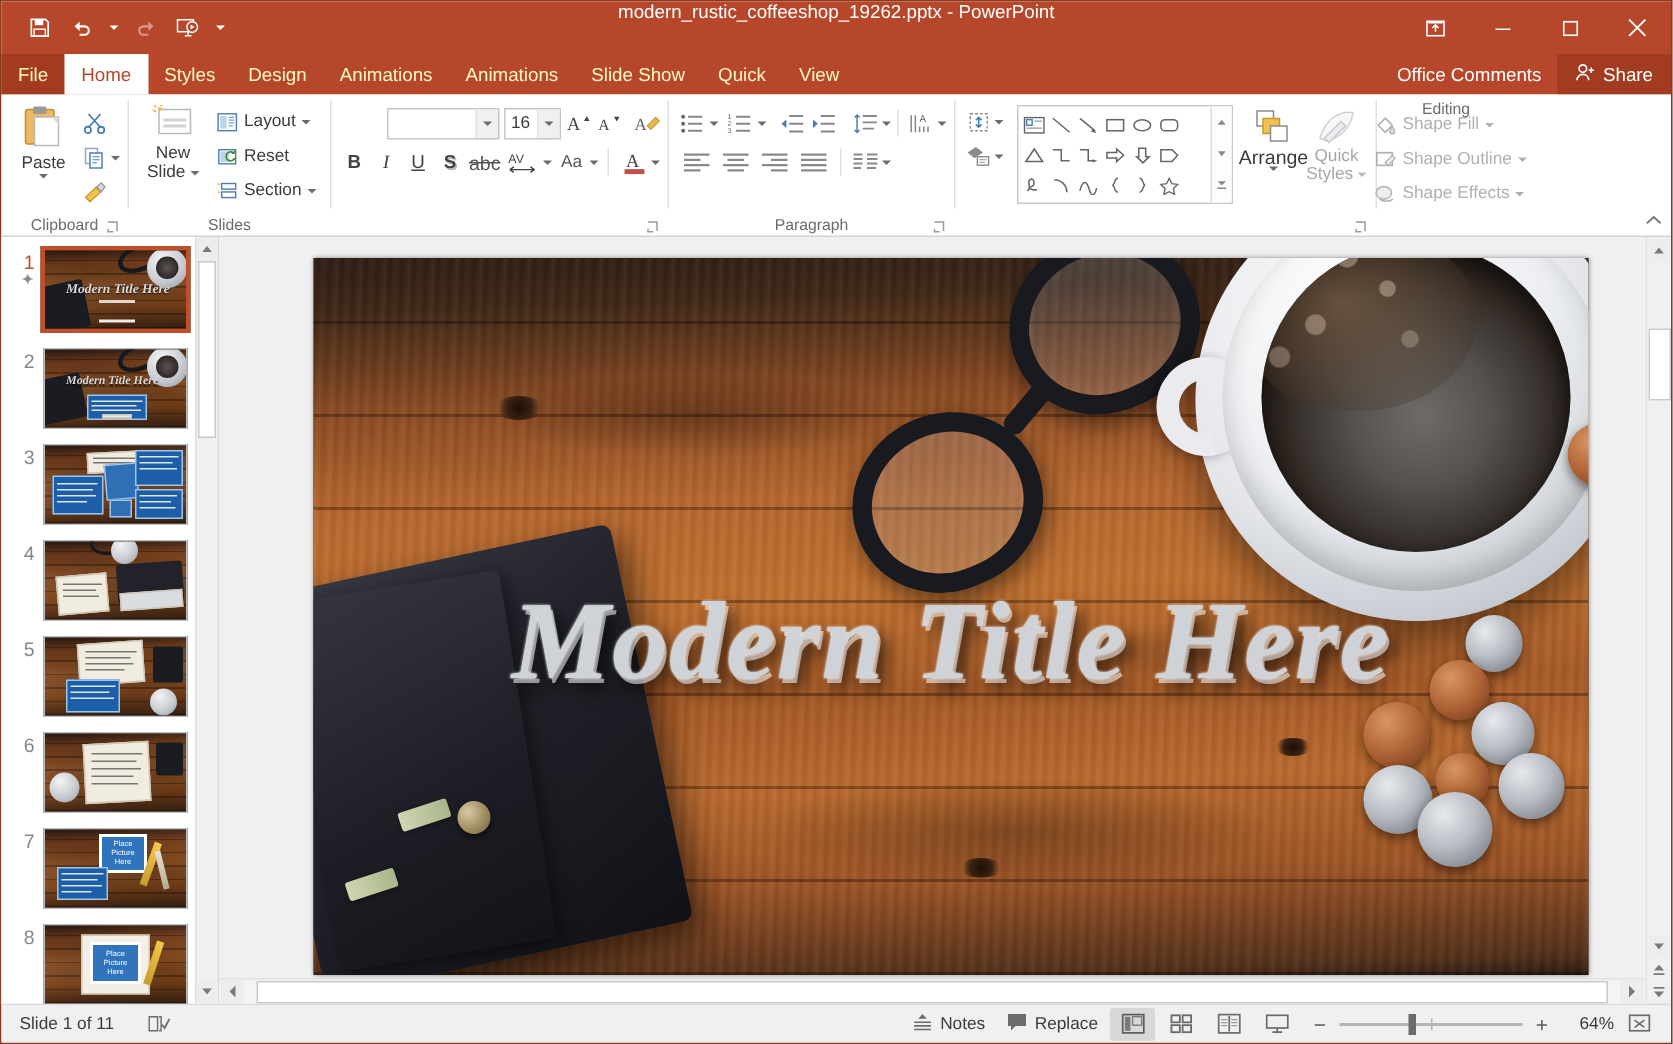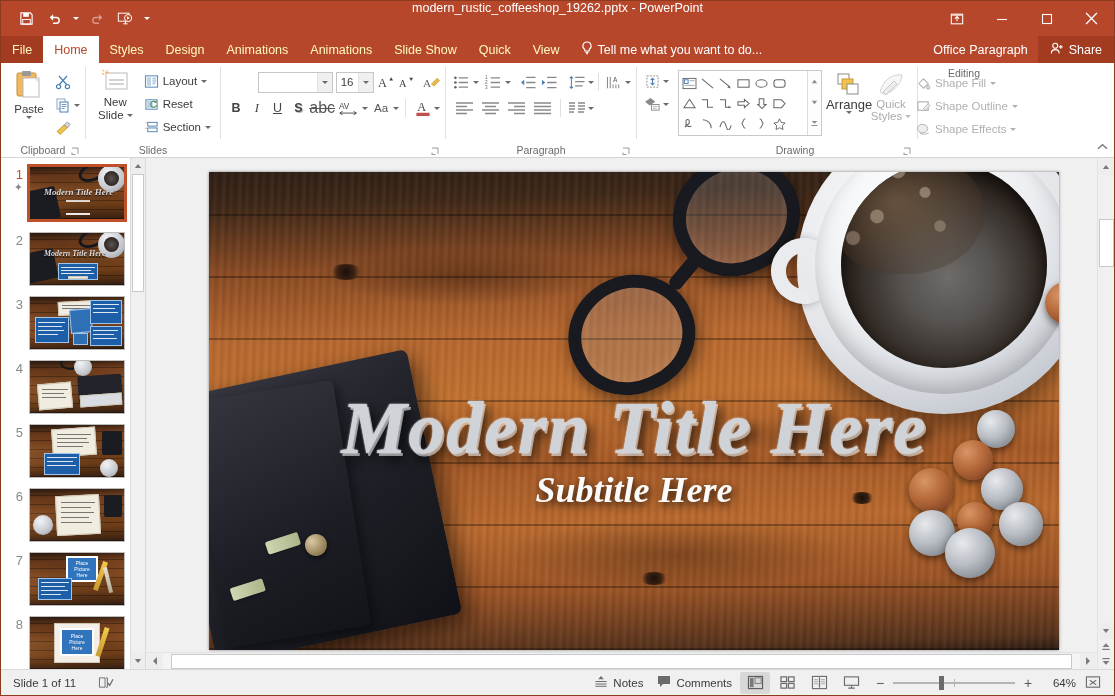"Tell me what you want" div.tellme { html: <div> <span> <svg> <path></path> <path></path> </svg> </span> <span>Tell me what you want to do...</span> </div> -> none }
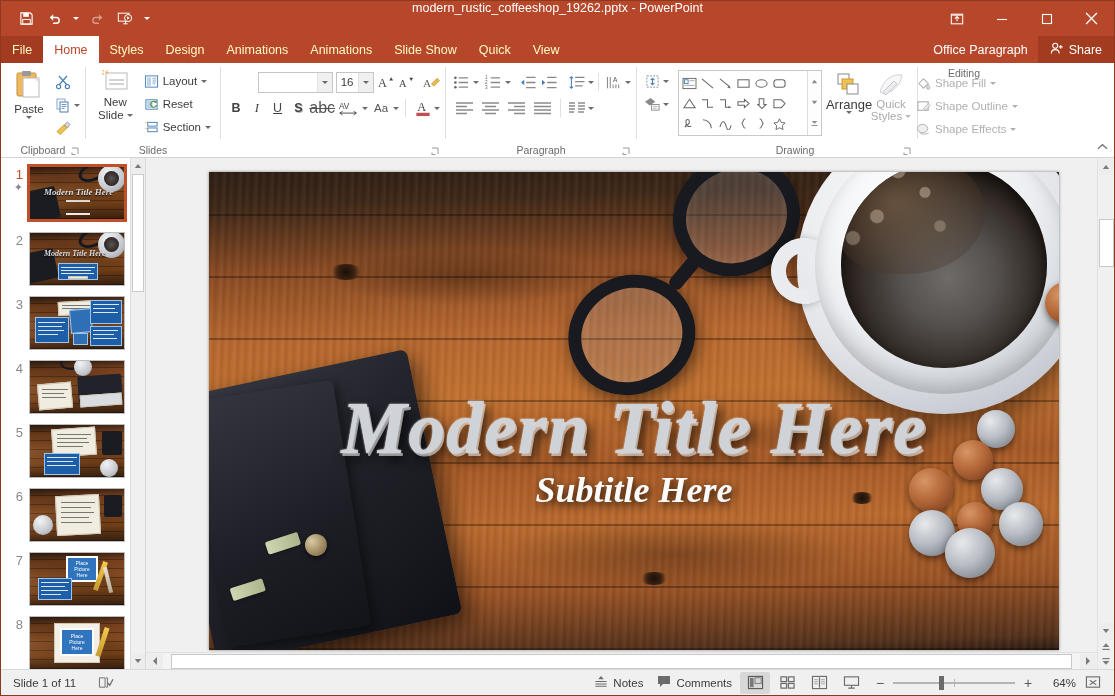"Office Paragraph" div.acct { text: Paragraph -> Comments }
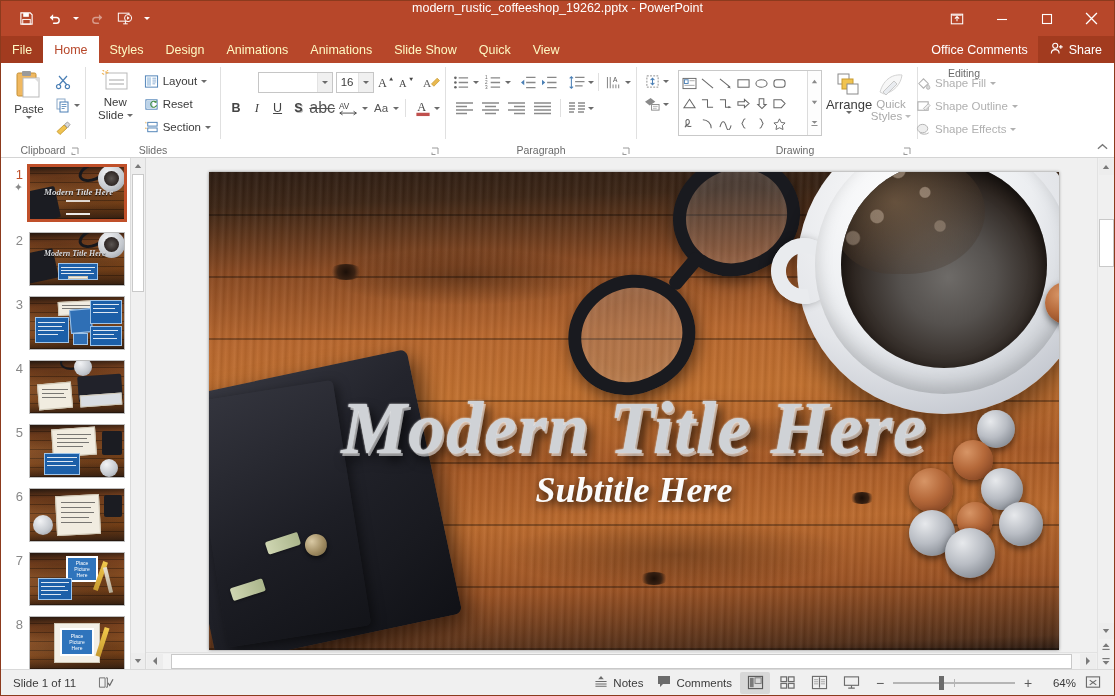"abc" span { font-size: 16px -> 13px }
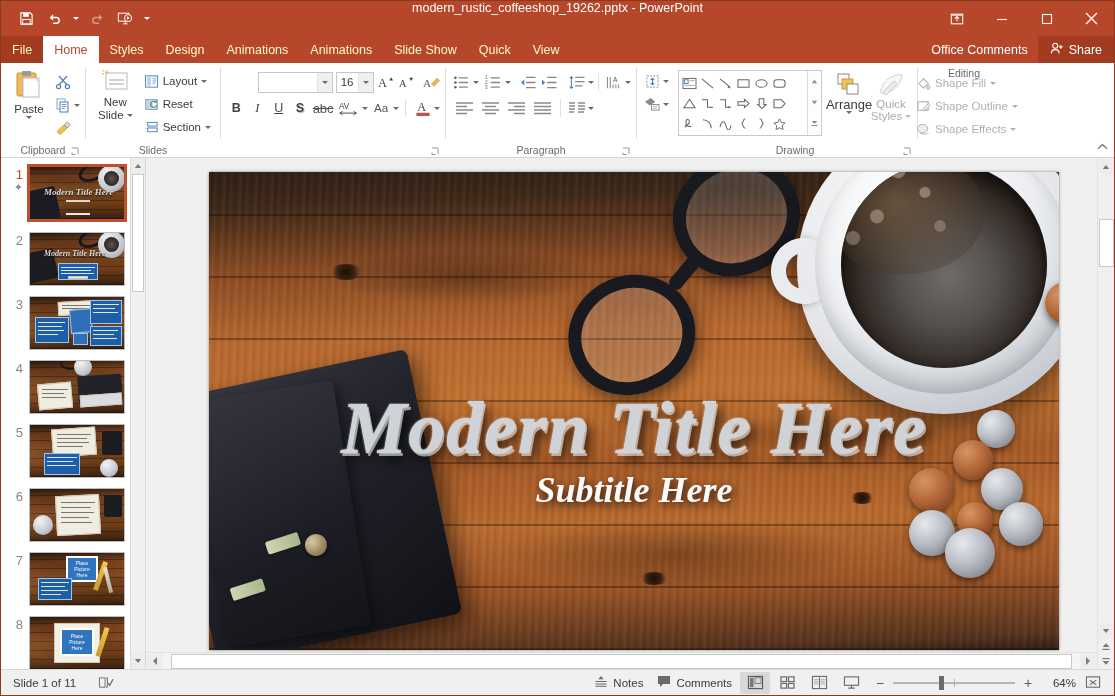"Drawing" div.grp-label { html: <div>Drawing</div> -> none }
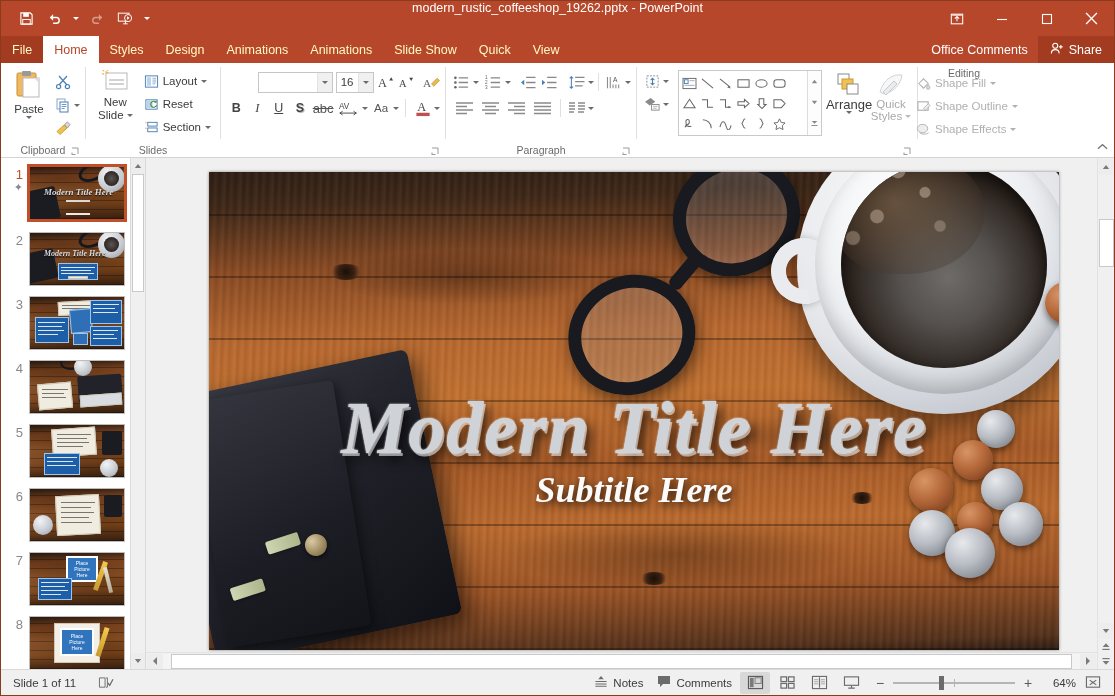"Subtitle Here" div.slide-sub { html: <div>Subtitle Here</div> -> none }
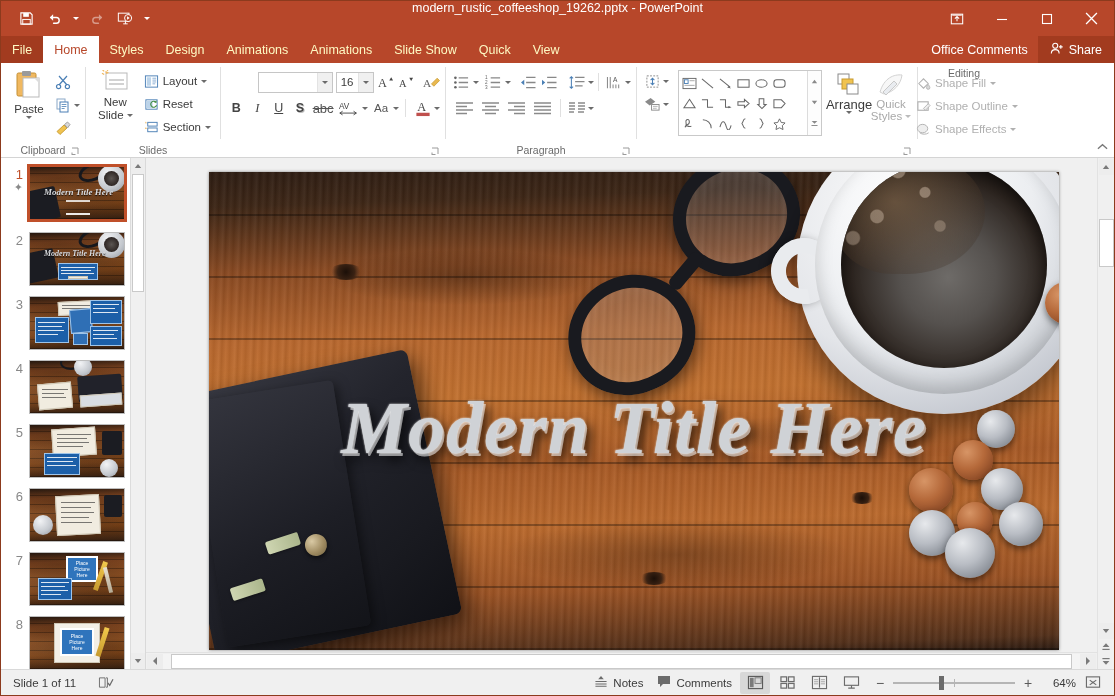"Comments" span { text: Comments -> Replace }
